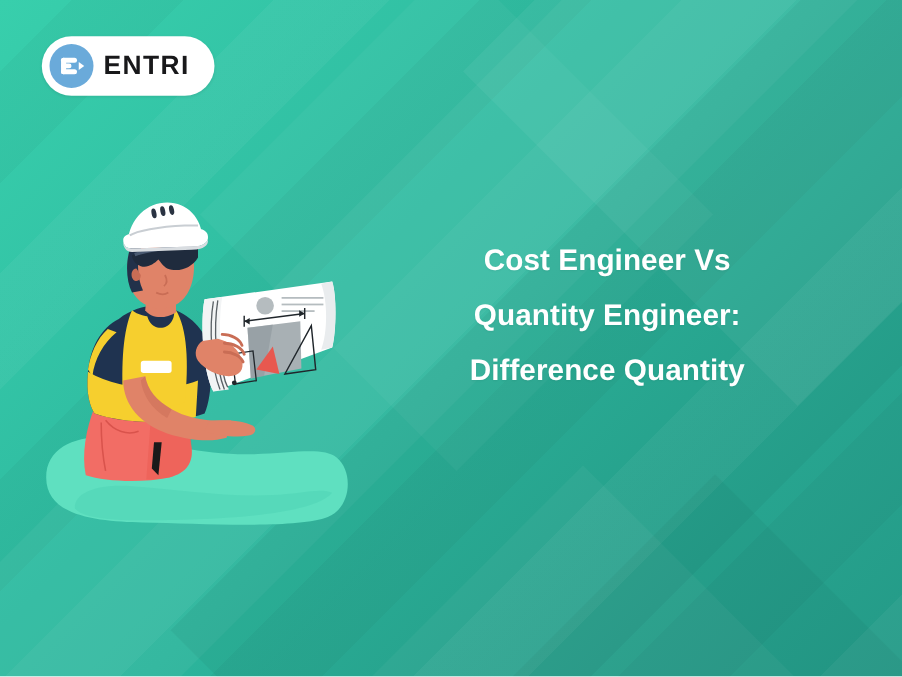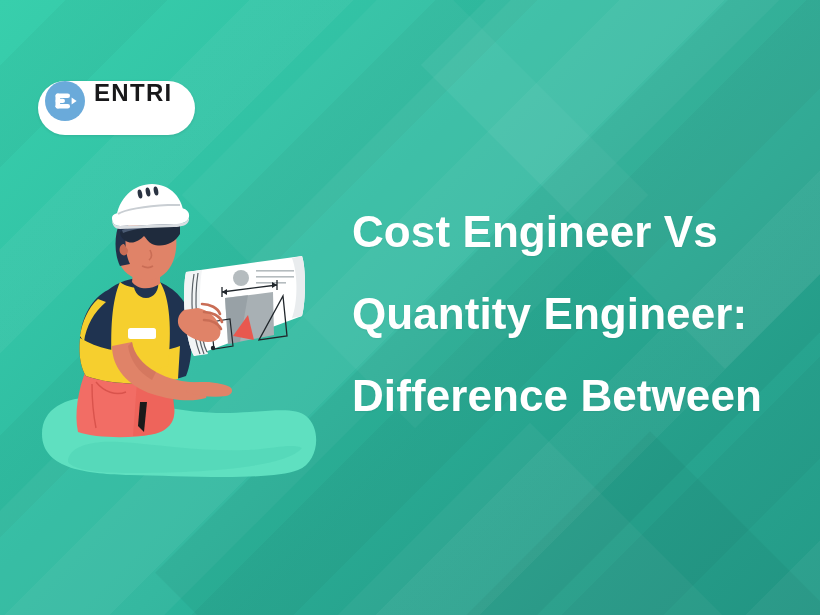"ENTRI" .logo-pill { align-items: none -> center; margin-top: 48px -> none }
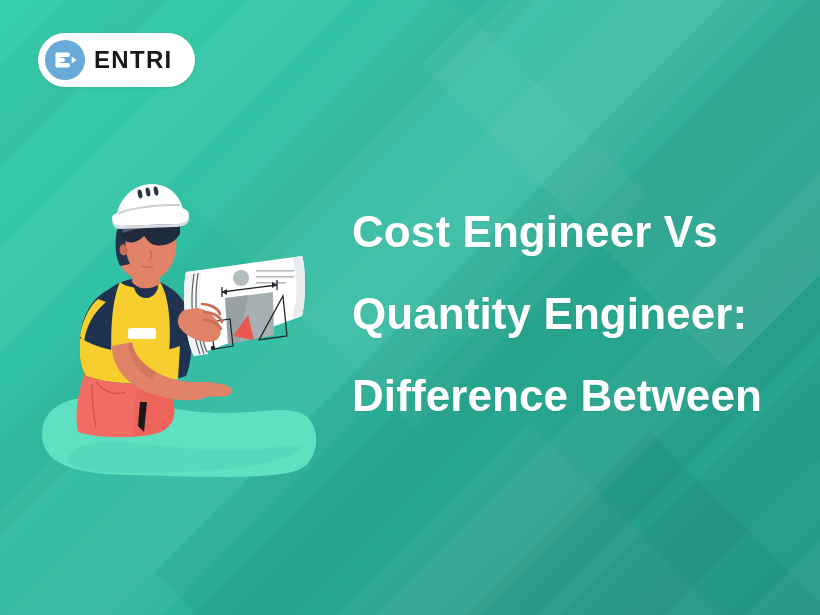"Cost Engineer Vs" .headline { font-size: 44px -> 27px; text-align: left -> center; top: 191px -> 211px }
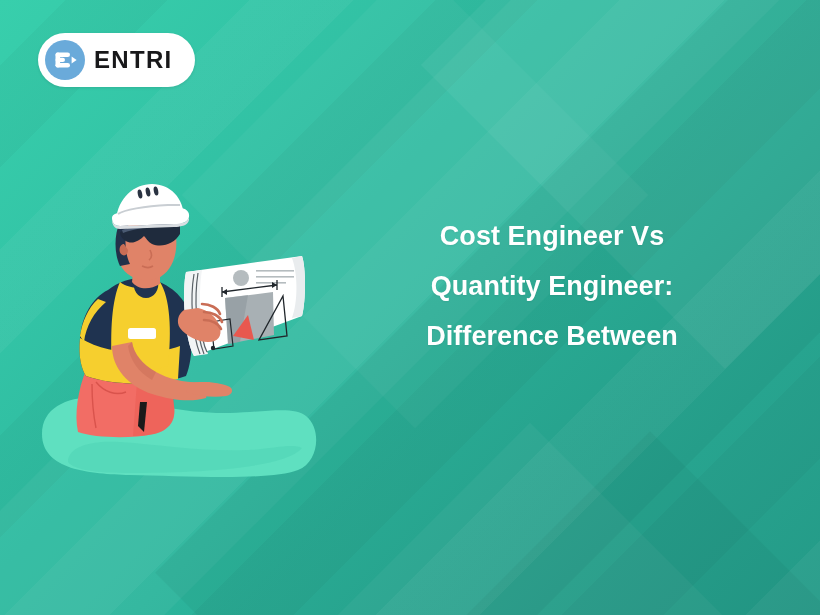"Difference Between" span.hl-line { text: Between -> Quantity }
